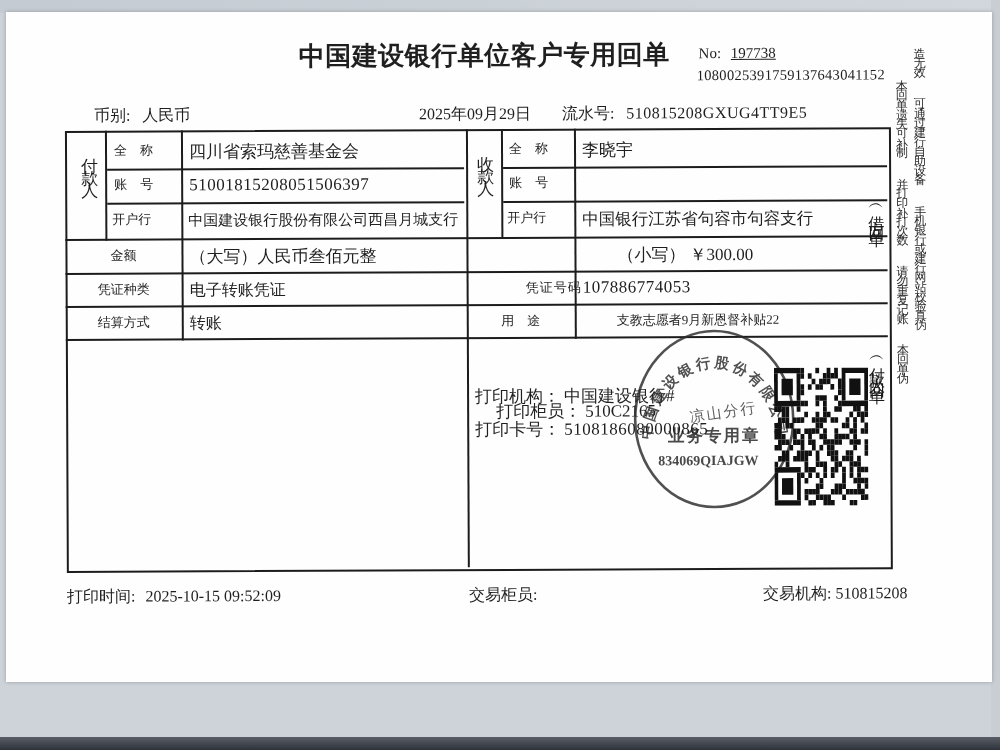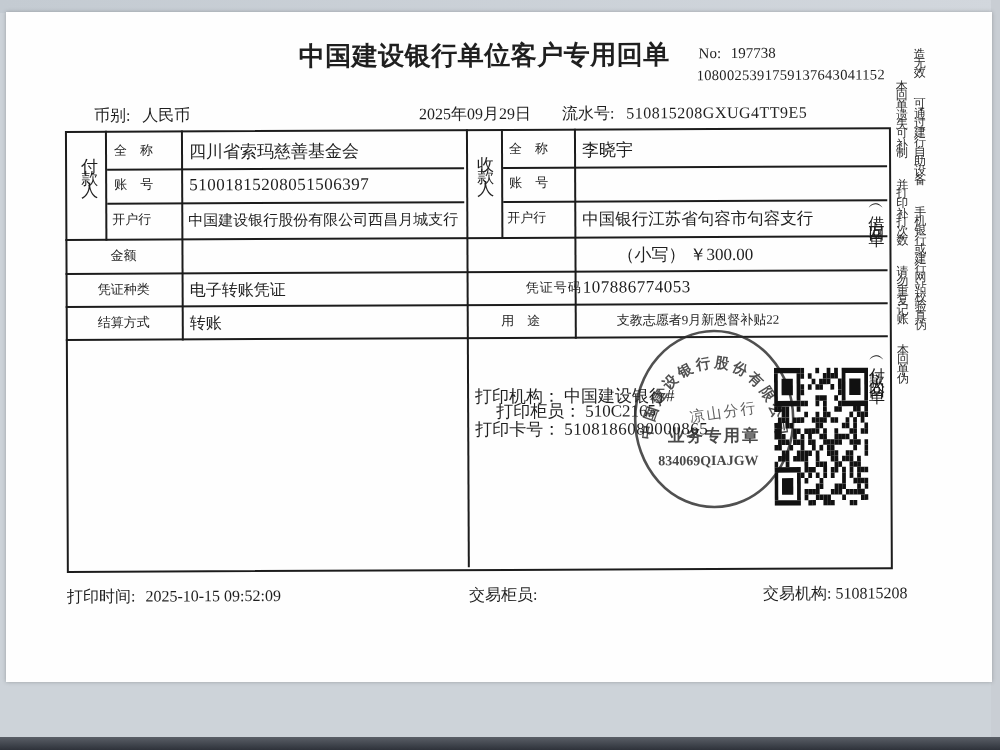"197738" span { text-decoration: none -> underline }
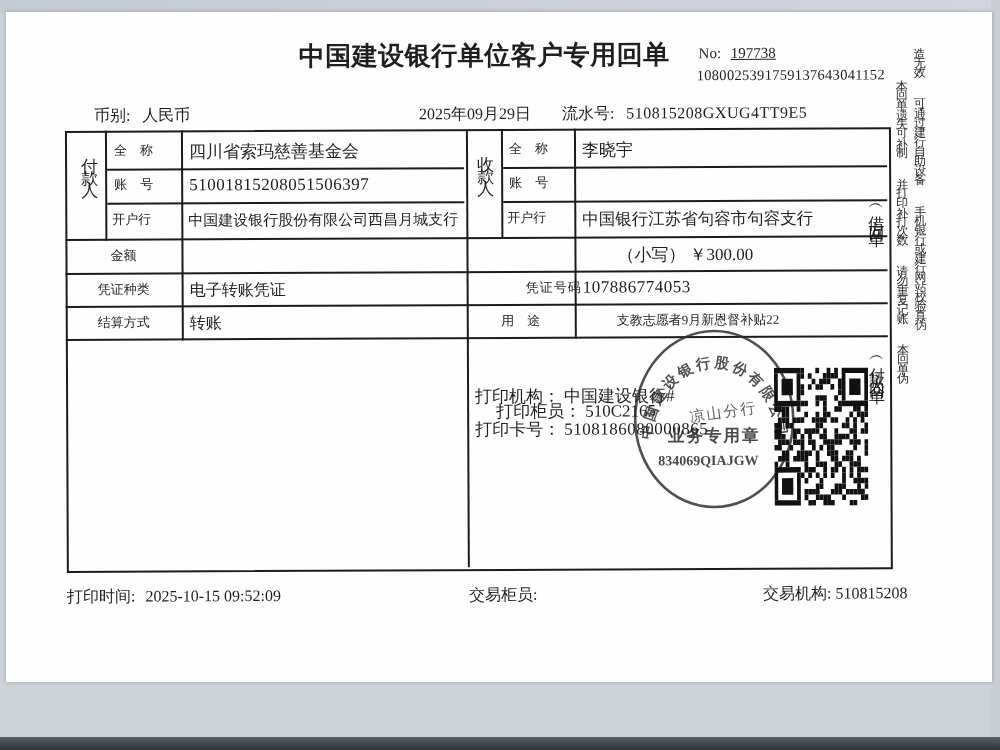"（大写）人民币叁佰元整" div.abs { html: none -> <div> <span>（大写）</span><span>人民币叁佰元整</span> </div> }
